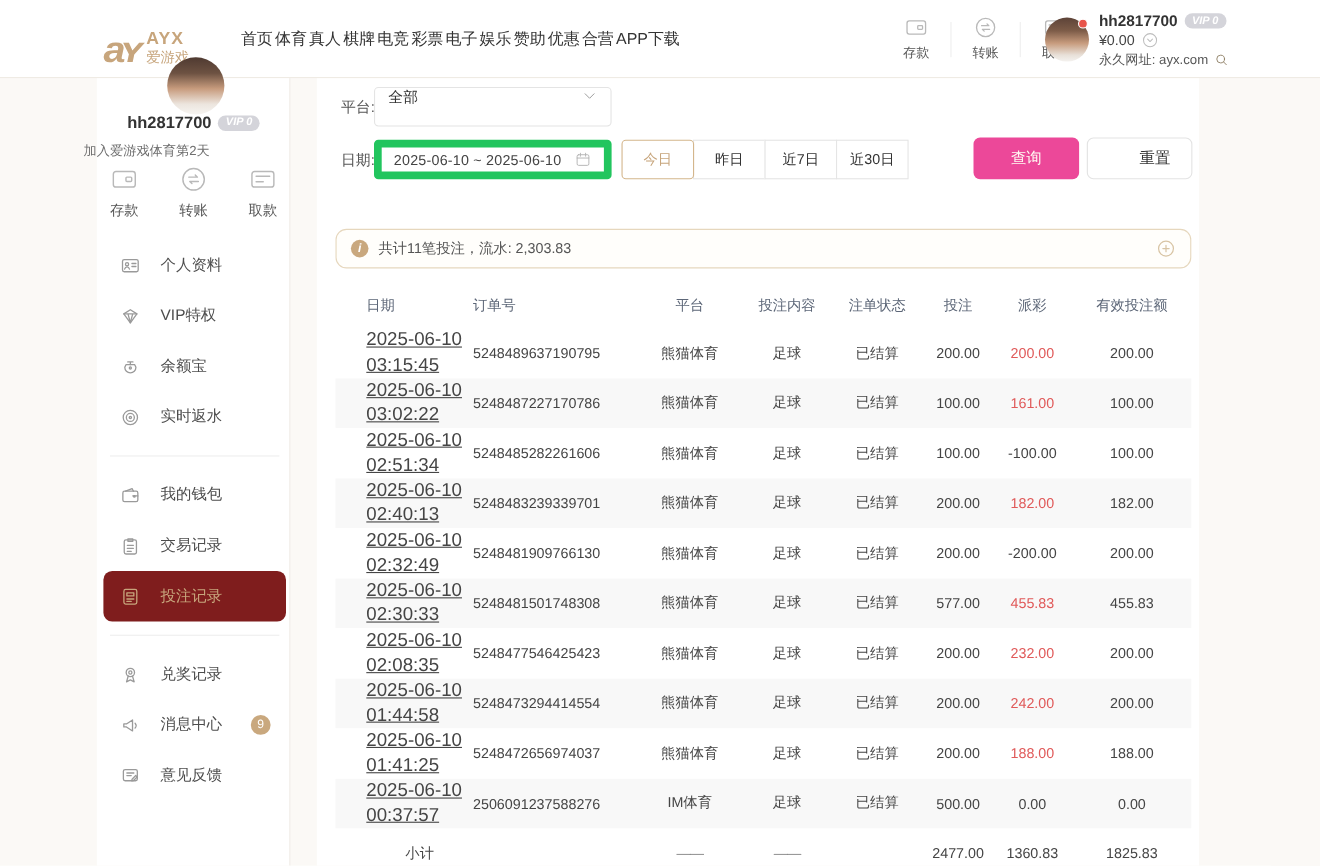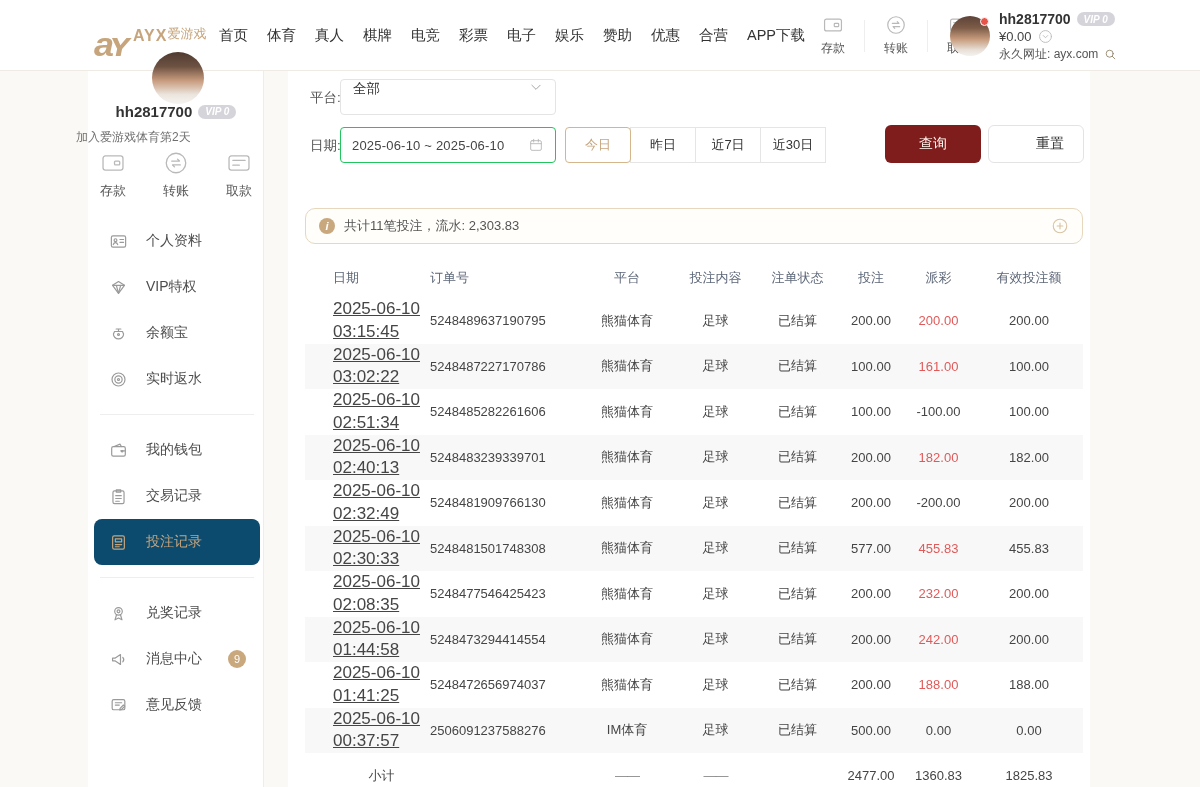"AYX" .logo-text { flex-direction: row -> column }
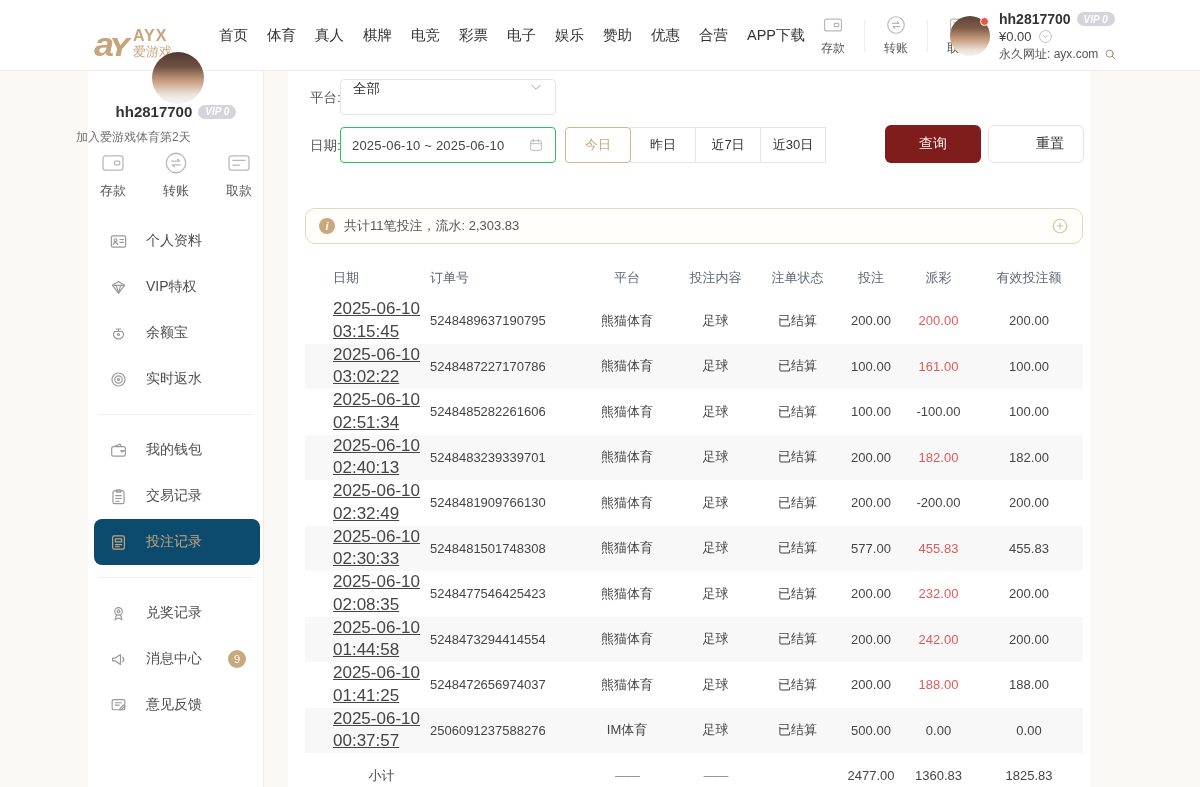"首页" .nav { gap: 19px -> 2px }
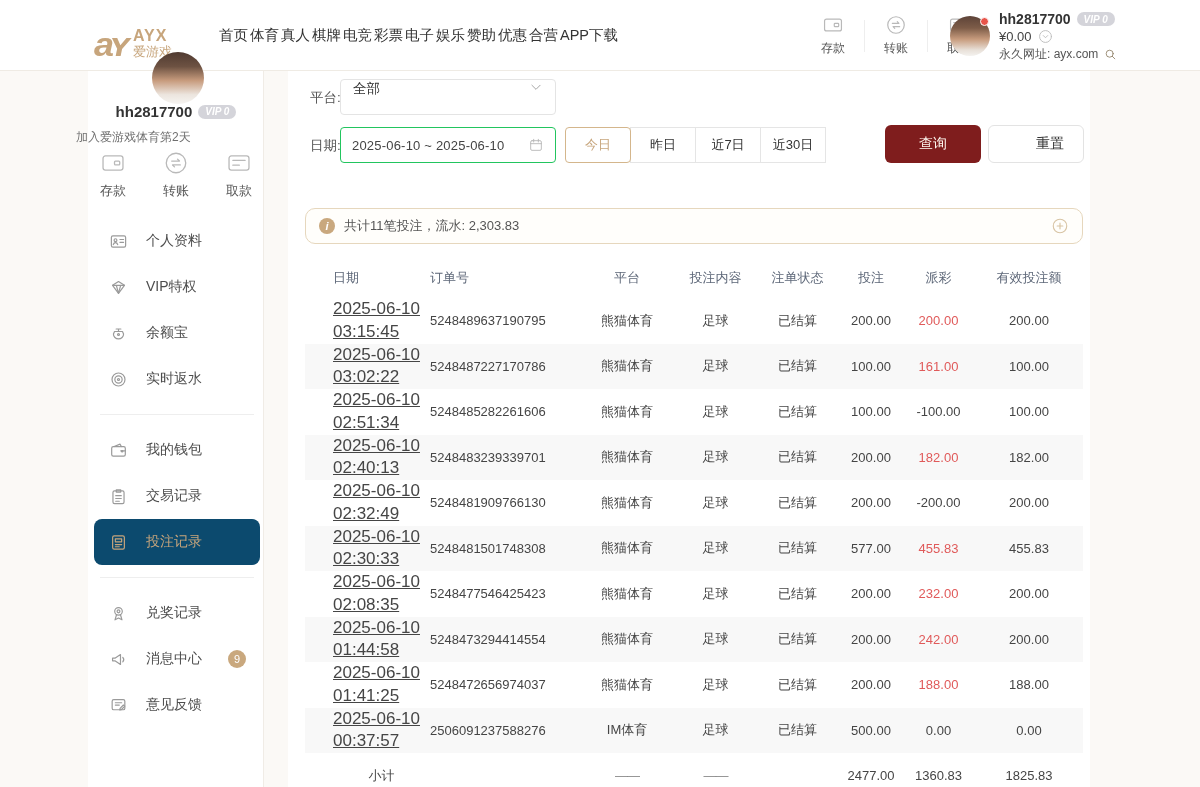"2025-06-10 ~ 2025-06-10" .date-box { border: 1px solid #22c55e -> 7px solid #22c55e }
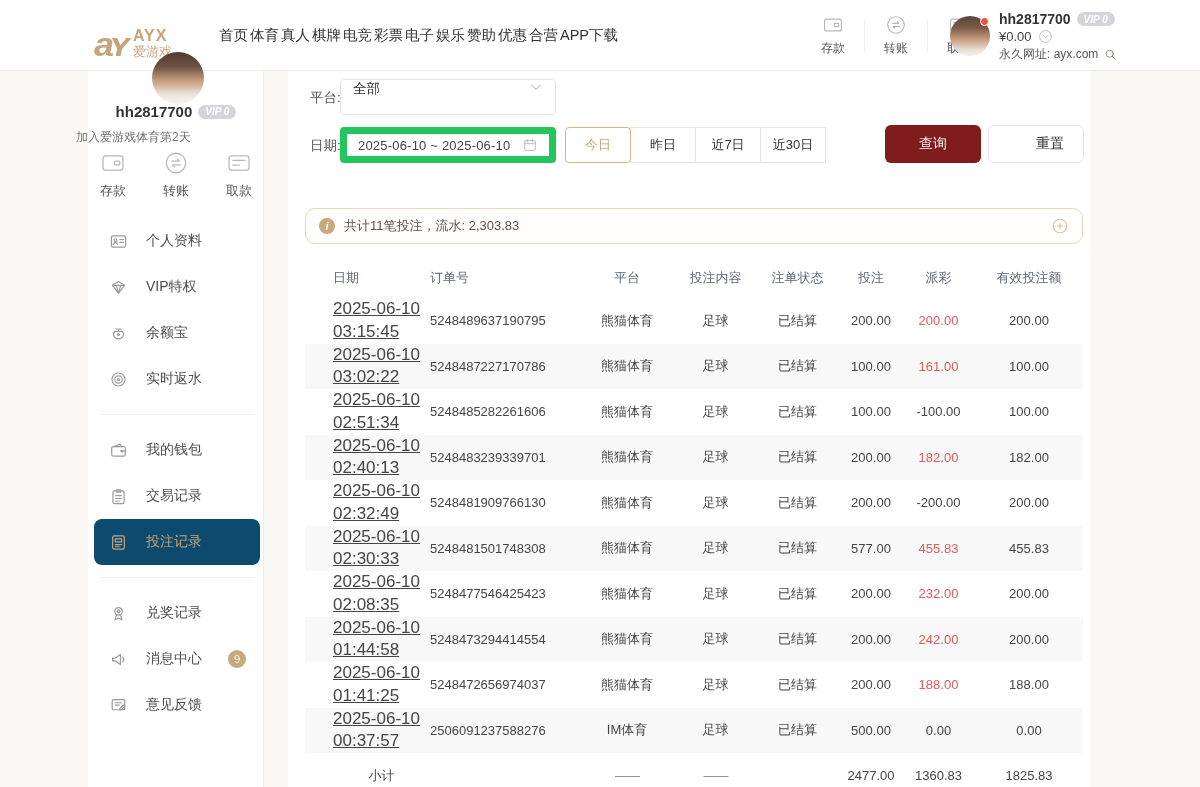"查询" .btn-search { background: #7f1d1d -> #ec4899 }
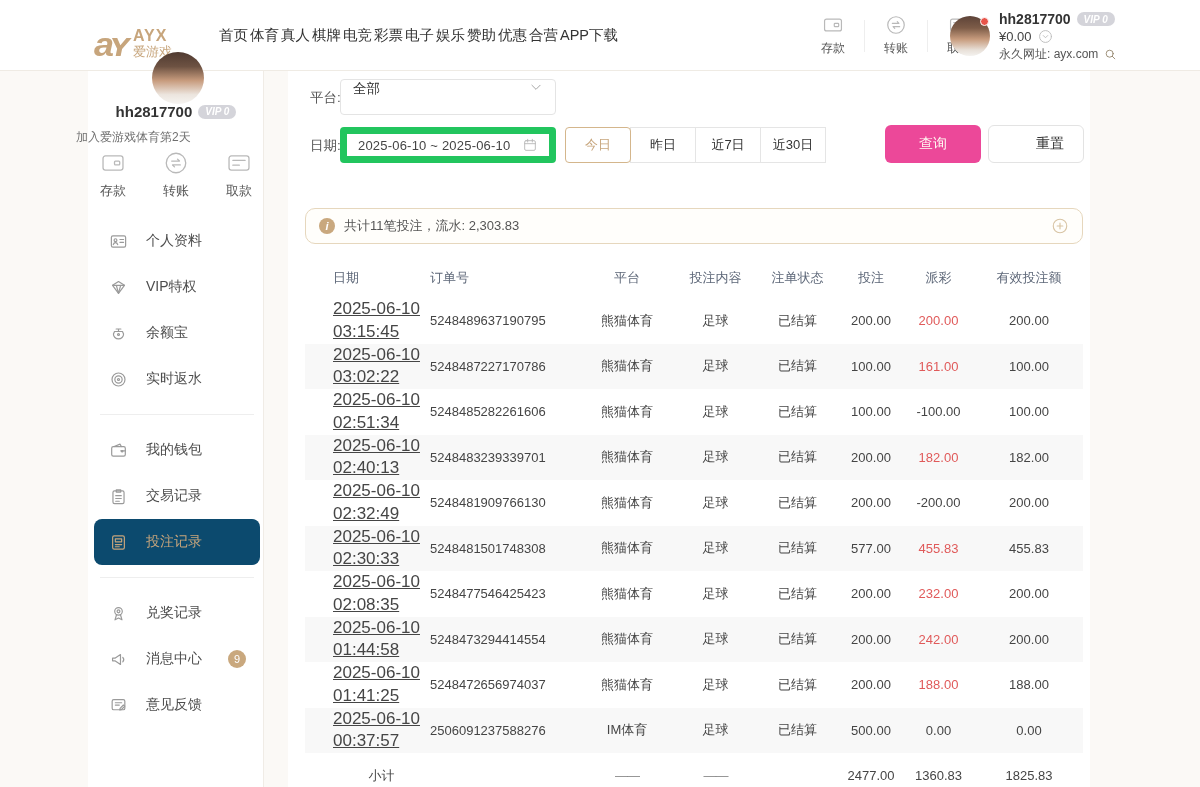"投注记录" .menu-item.active { background: #0c4a6e -> #7f1d1d }
